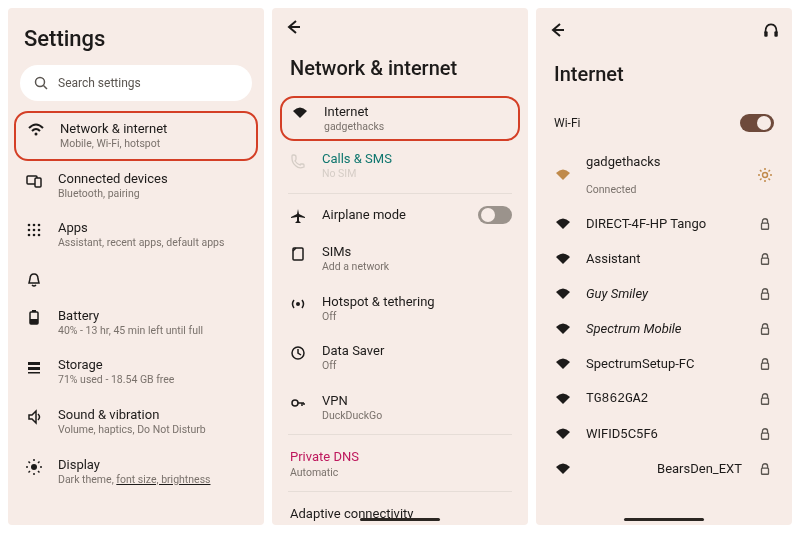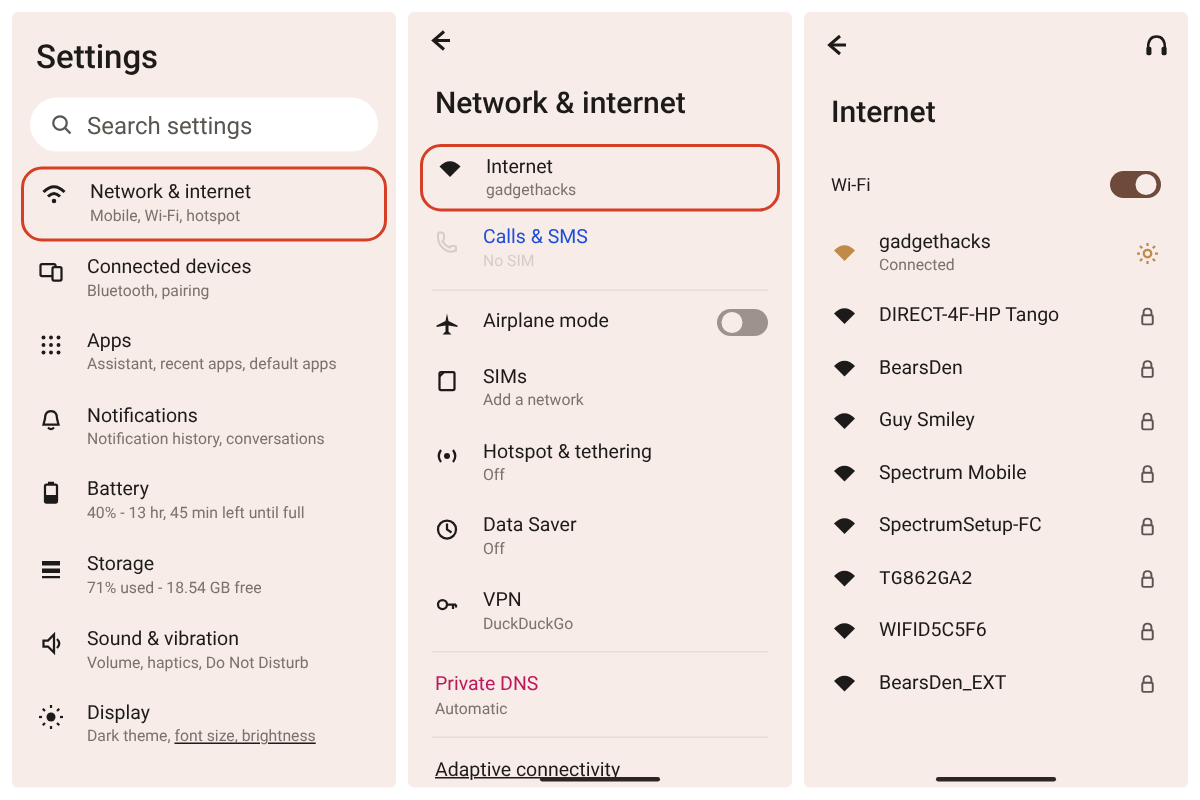"Search settings" span { font-size: 16px -> 12px }
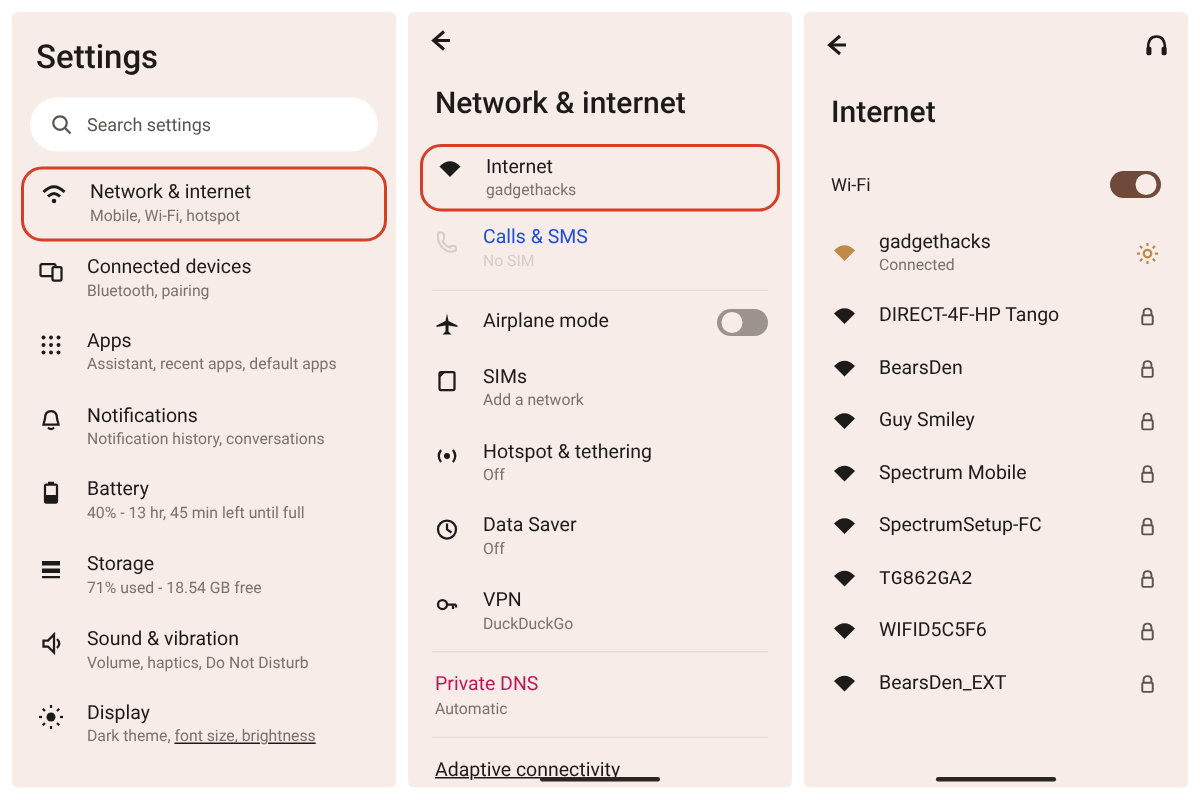"Calls & SMS" .disabled .label { color: #1d4ed8 -> #0f766e }
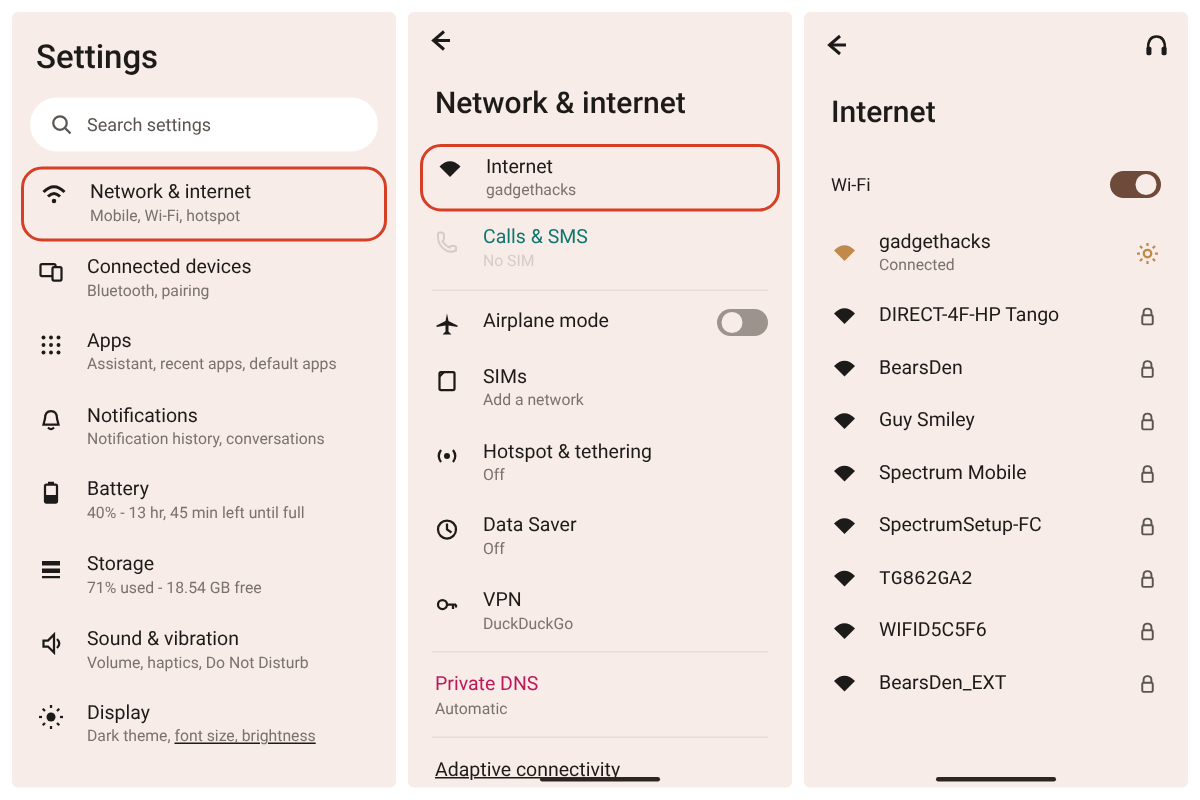"Connected" .net-sub { margin-top: 1px -> 14px }
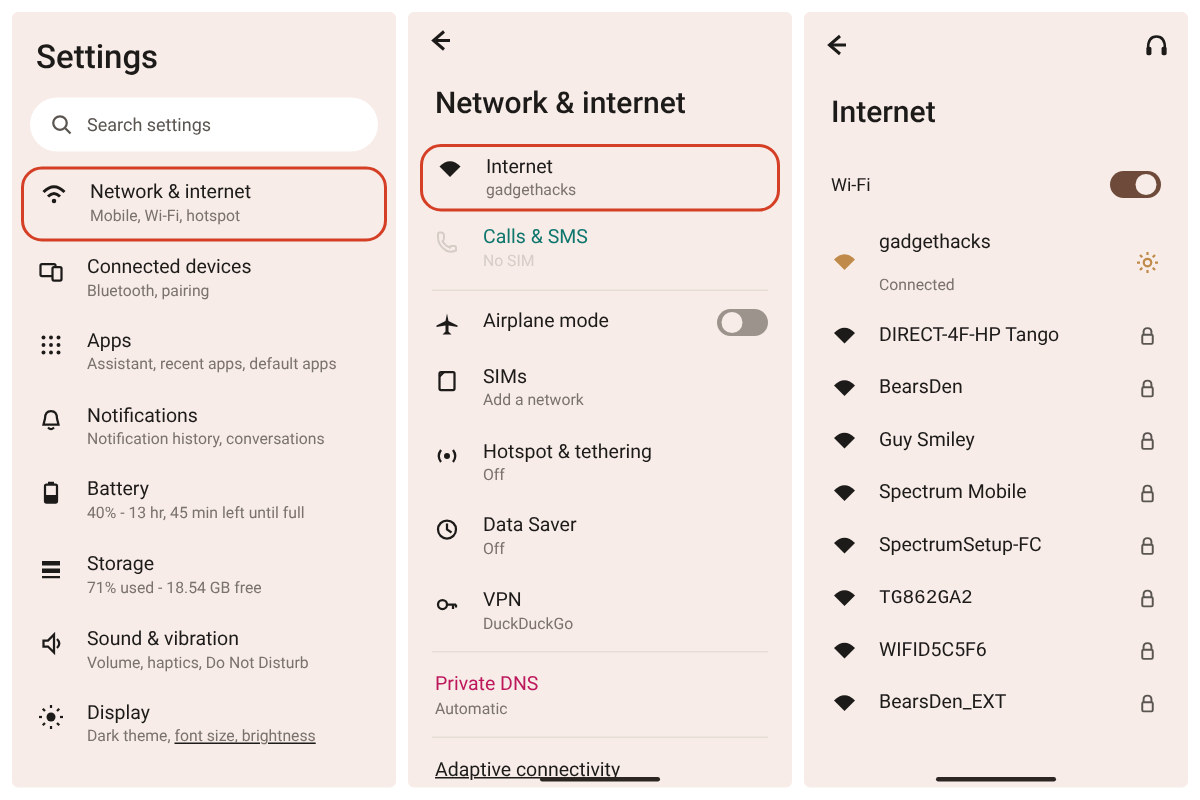"BearsDen" div.net-label { text: BearsDen -> Assistant }
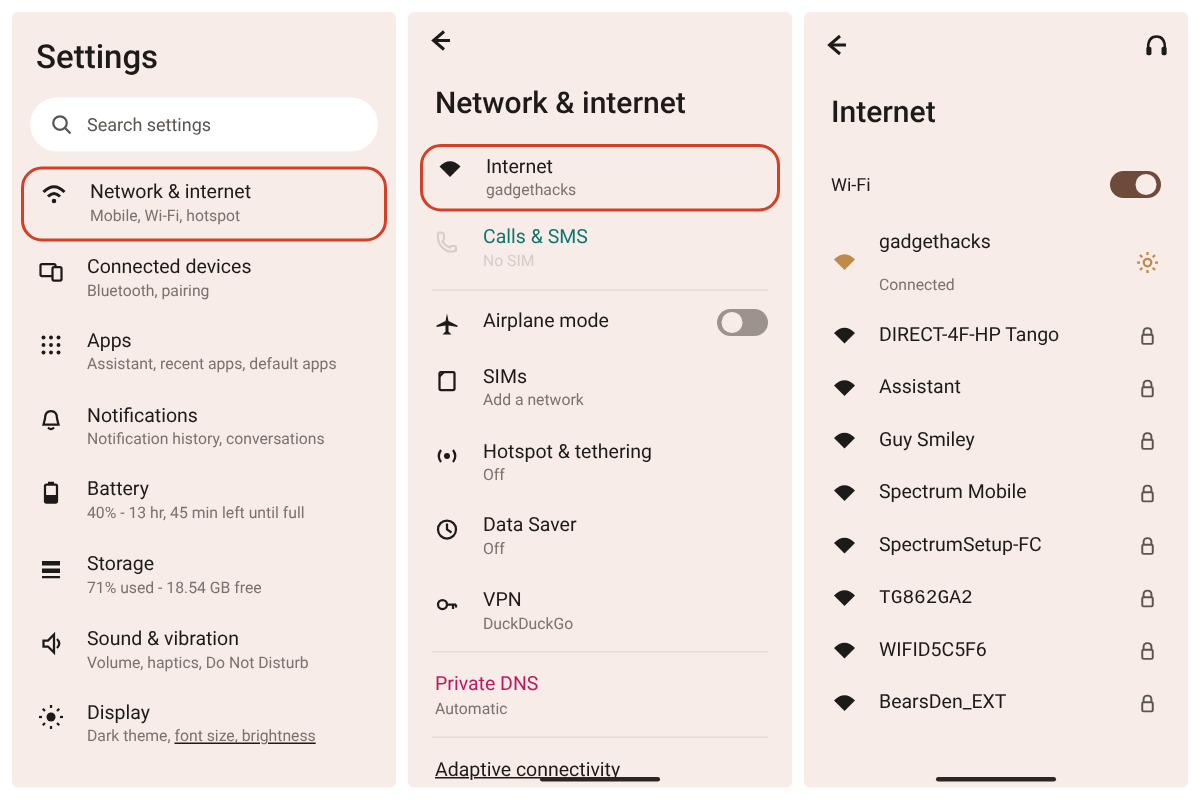"Notifications" span.txt-col { html: <span> <div>Notifications</div> <div>Notification history, conversations</div> </span> -> none }
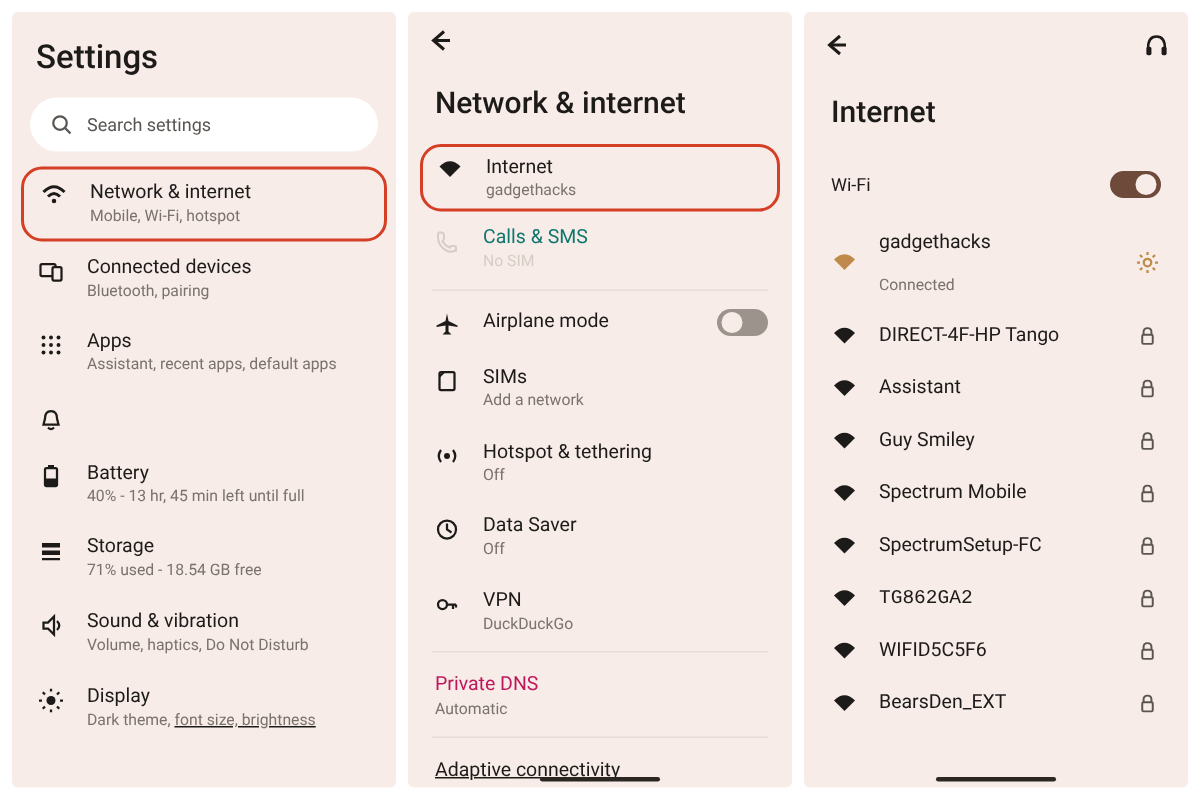"Guy Smiley" span { font-style: none -> italic }
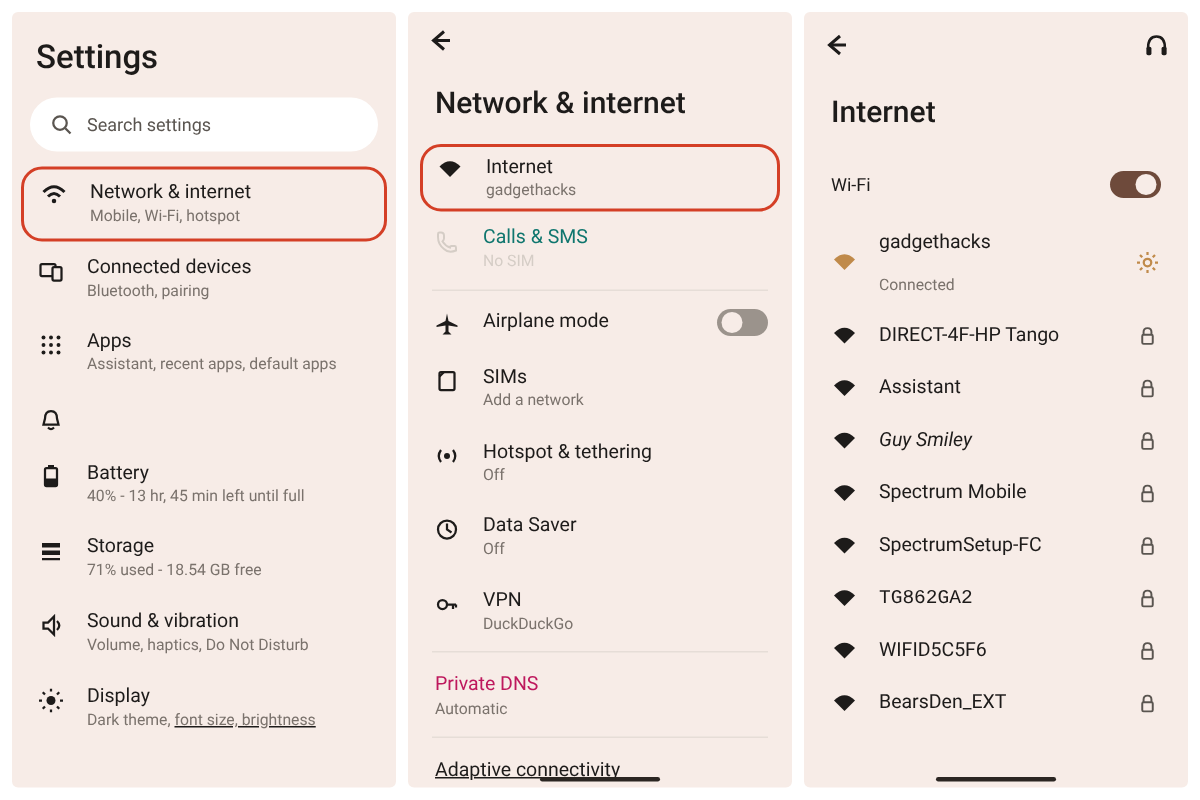"Spectrum Mobile" span { font-style: none -> italic }
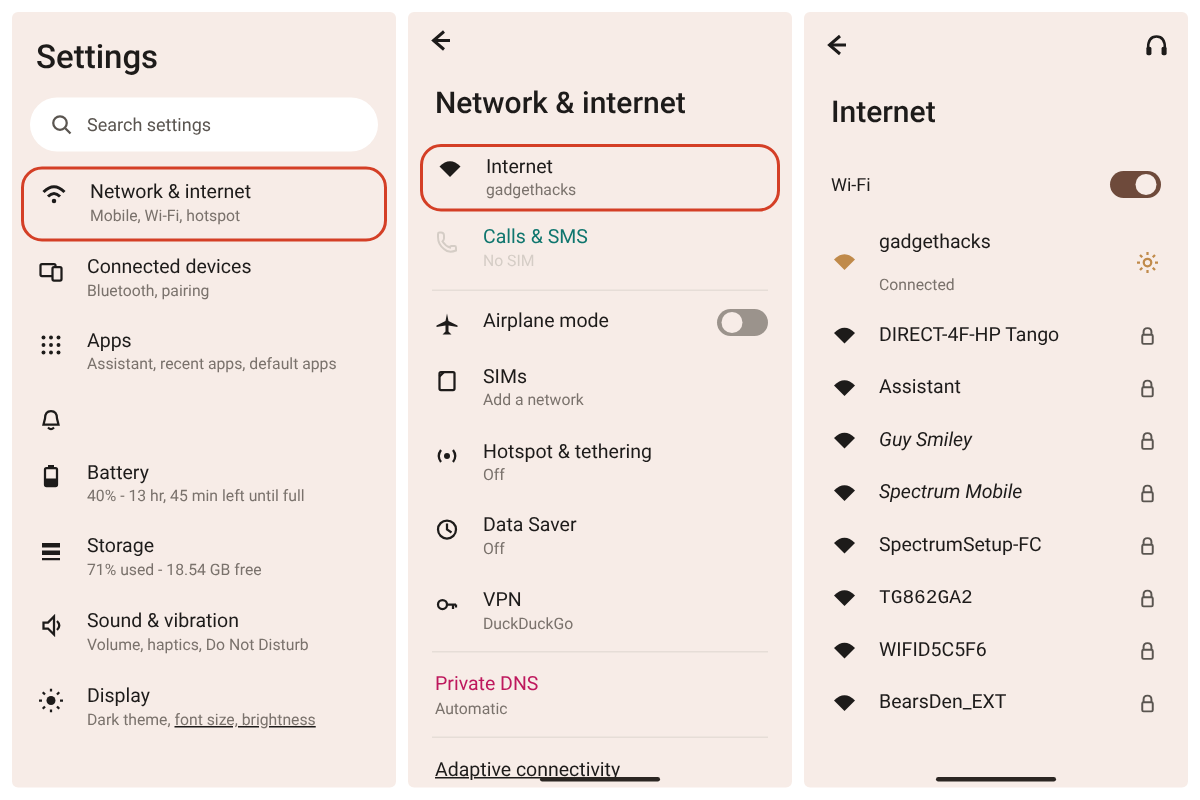"BearsDen_EXT" span { text-align: none -> right }
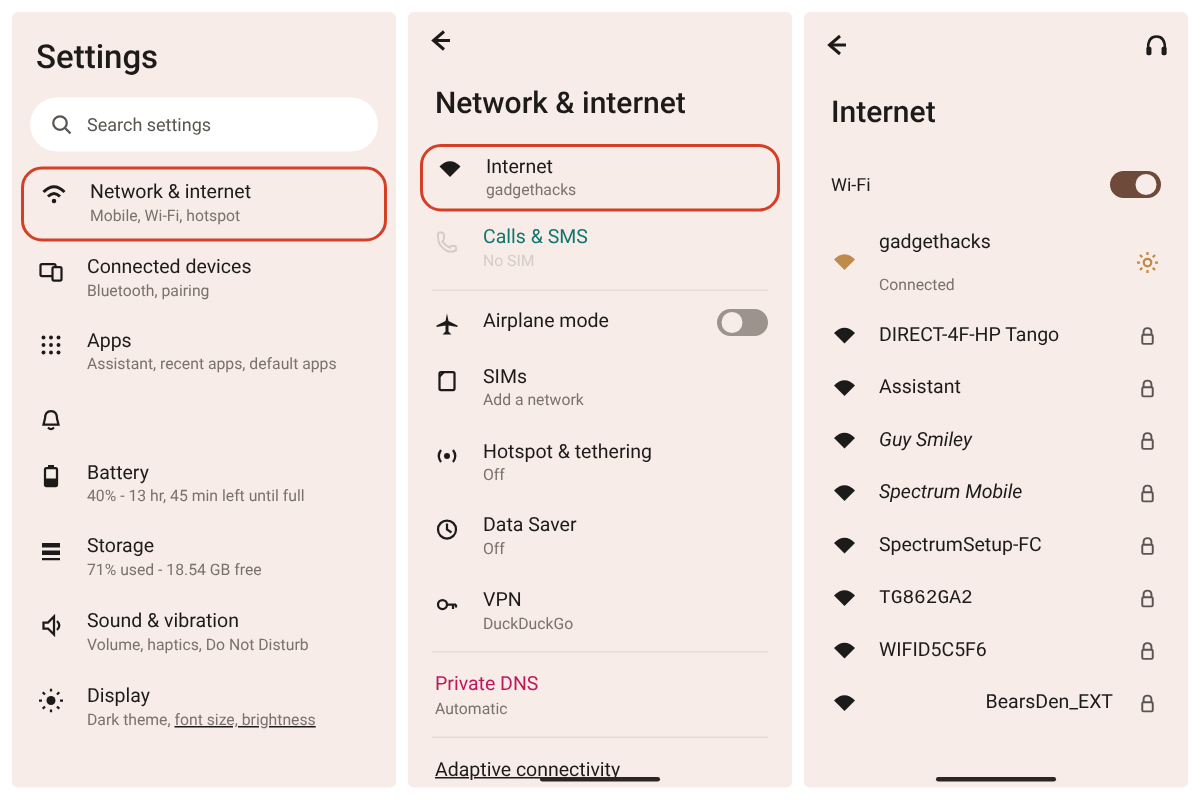"Adaptive connectivity" .bottom-fade { text-decoration: underline -> none }
